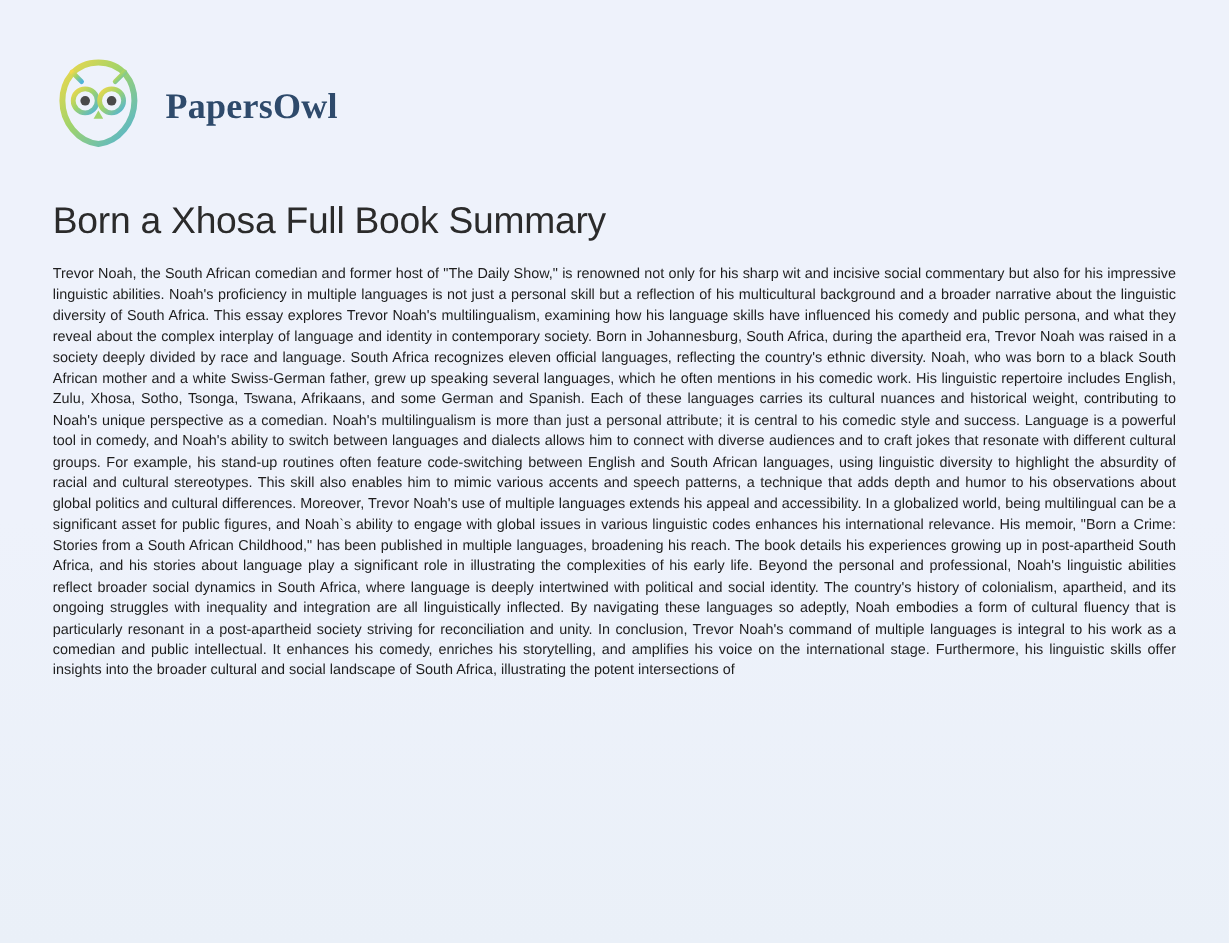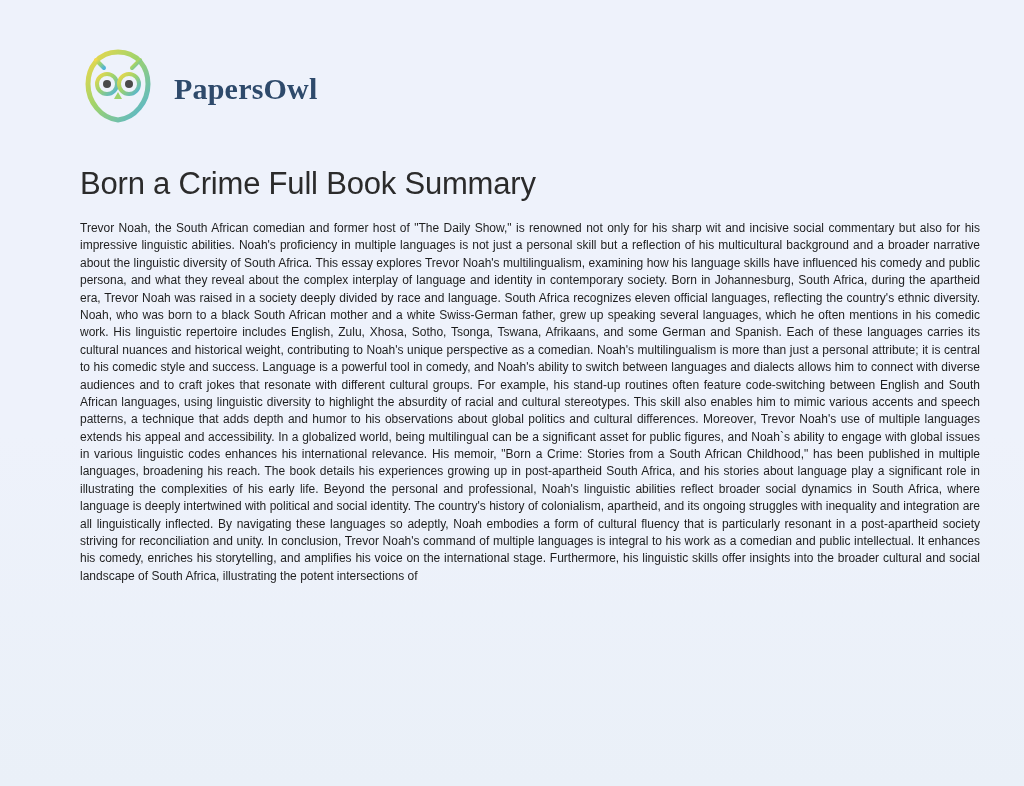"PapersOwl" .page { padding-left: 36px -> none }
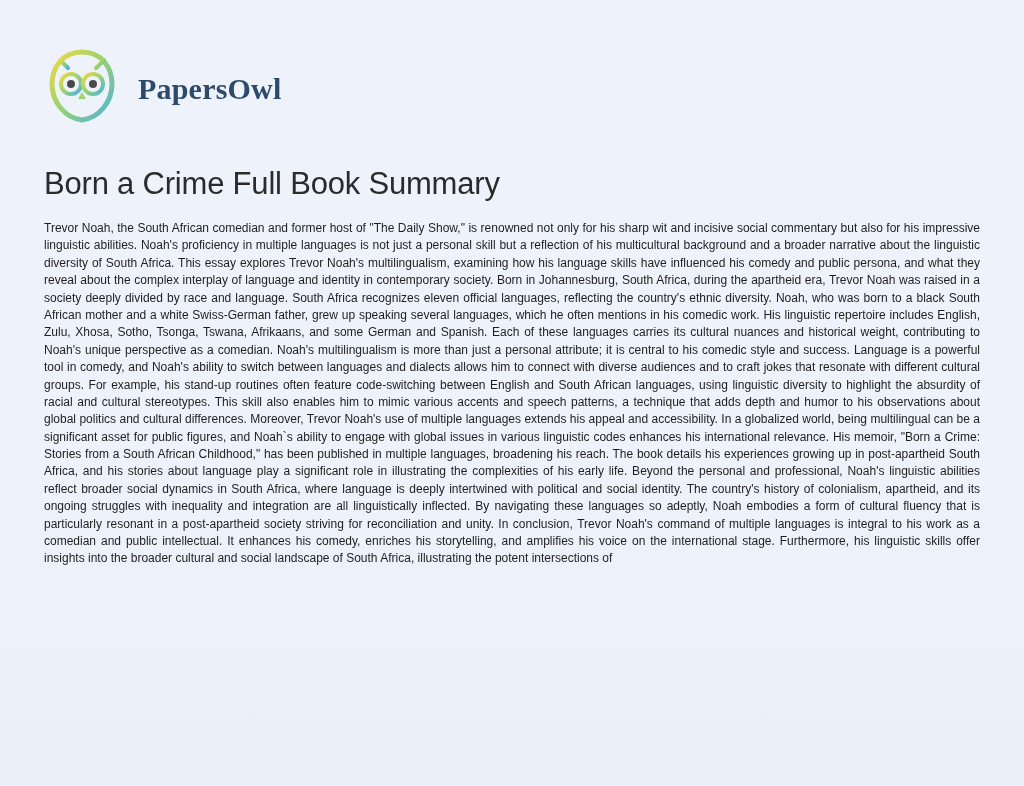"Born a Crime Full Book" h1.title { text: Crime -> Xhosa }
